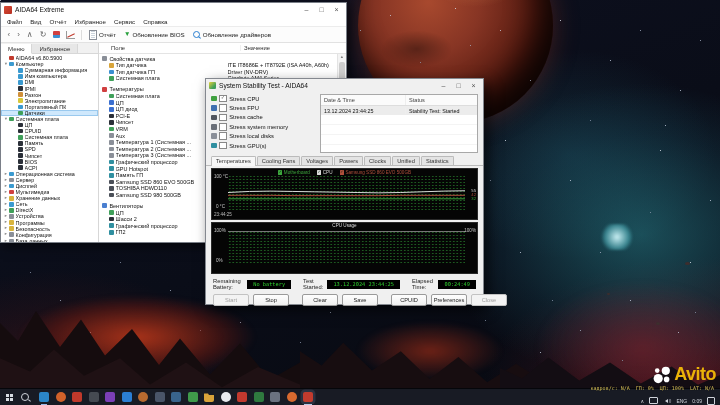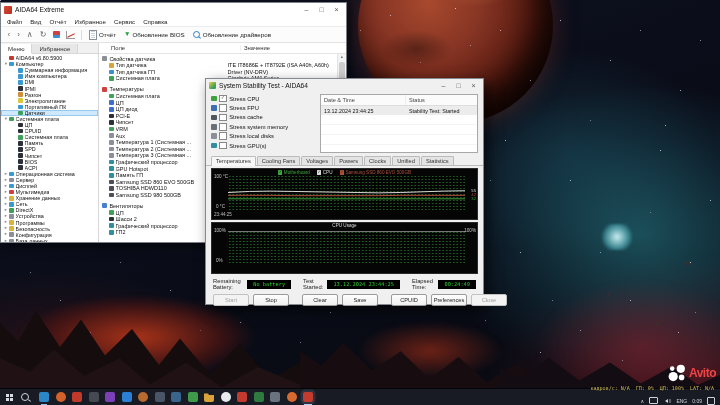"Avito" .avito-text { color: #ef4444 -> #eab308; font-size: 12px -> 18px }
